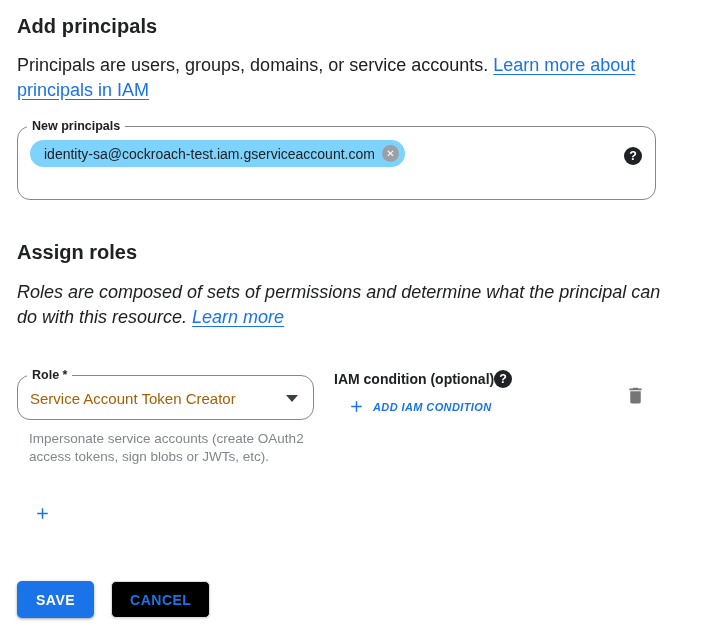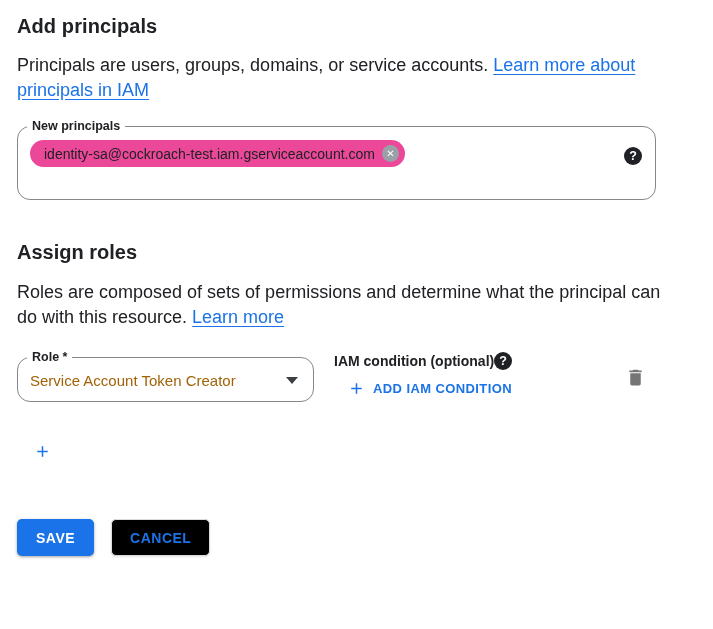"identity-sa@cockroach-test.iam.gservicea" .chip { background: #ec4899 -> #7dd3fc }
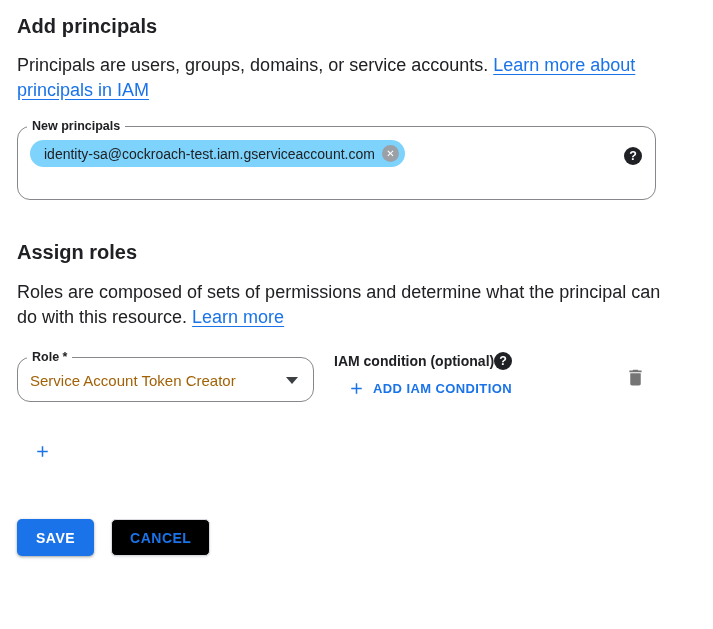"Roles are composed of sets" p.desc2 { font-style: none -> italic; margin-bottom: 27px -> 45px }
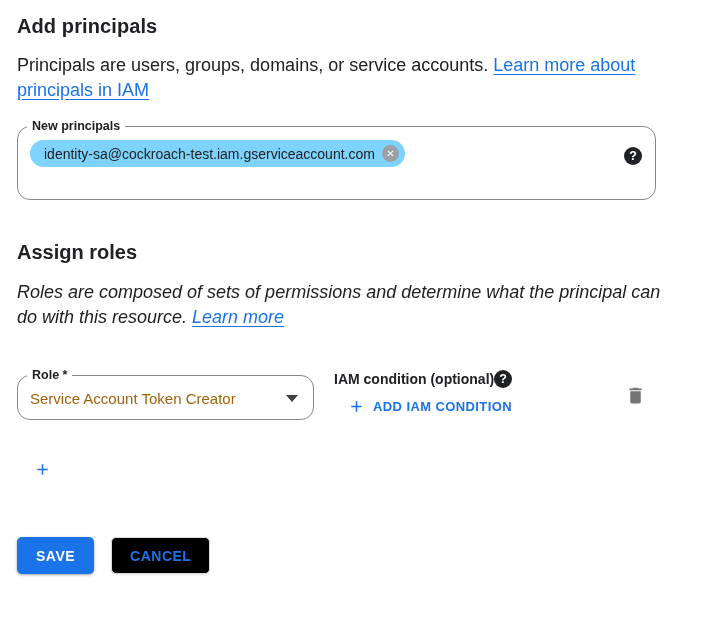"ADD IAM CONDITION" .text-btn { font-size: 13px -> 11px; font-style: none -> italic }
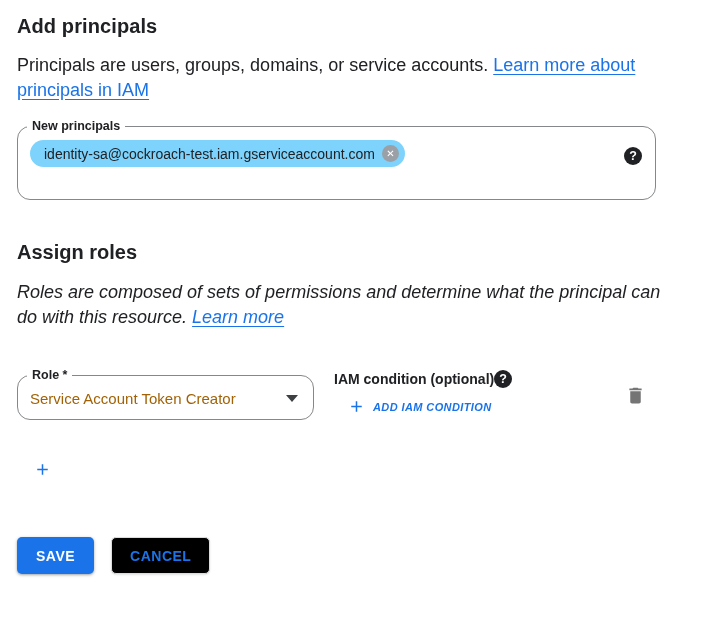"Impersonate service accounts (create" p.role-helper { html: none -> <p>Impersonate service accounts (create OAuth2 access tokens, sign blobs or JWTs, etc).</p> }
